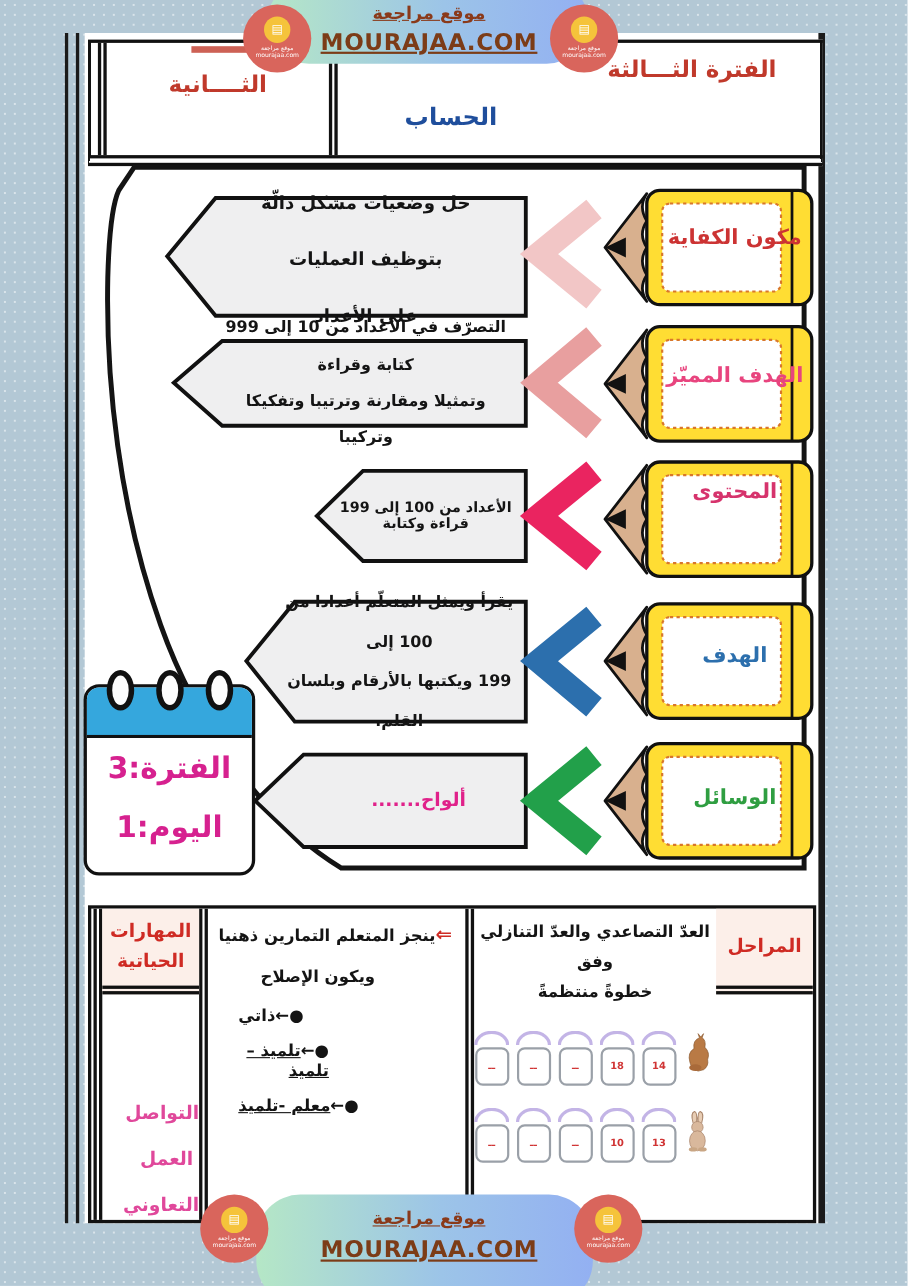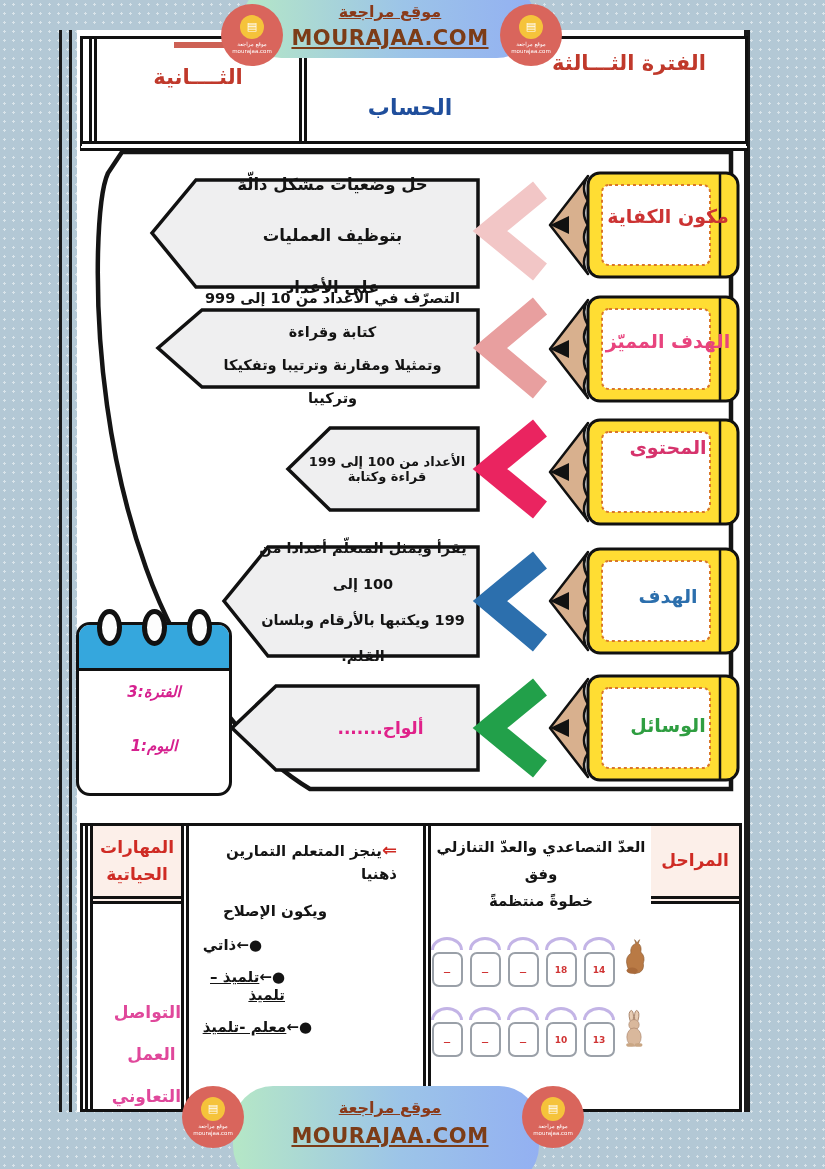"الفترة:3" .cal-line { font-size: 15px -> 27px; font-style: italic -> none }
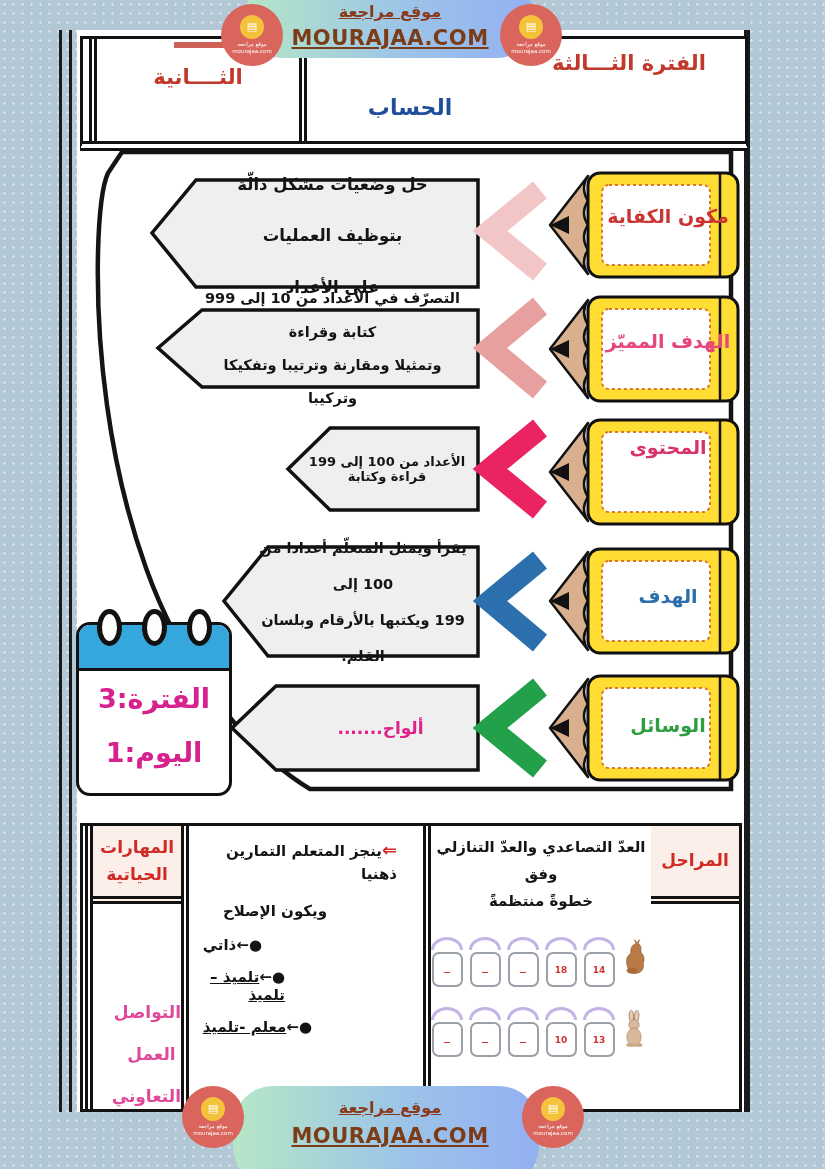"⇐ينجز المتعلم التمارين ذهنيا" .student-cell { padding: 10px 26px 0 6px -> 10px 12px 0 6px }
